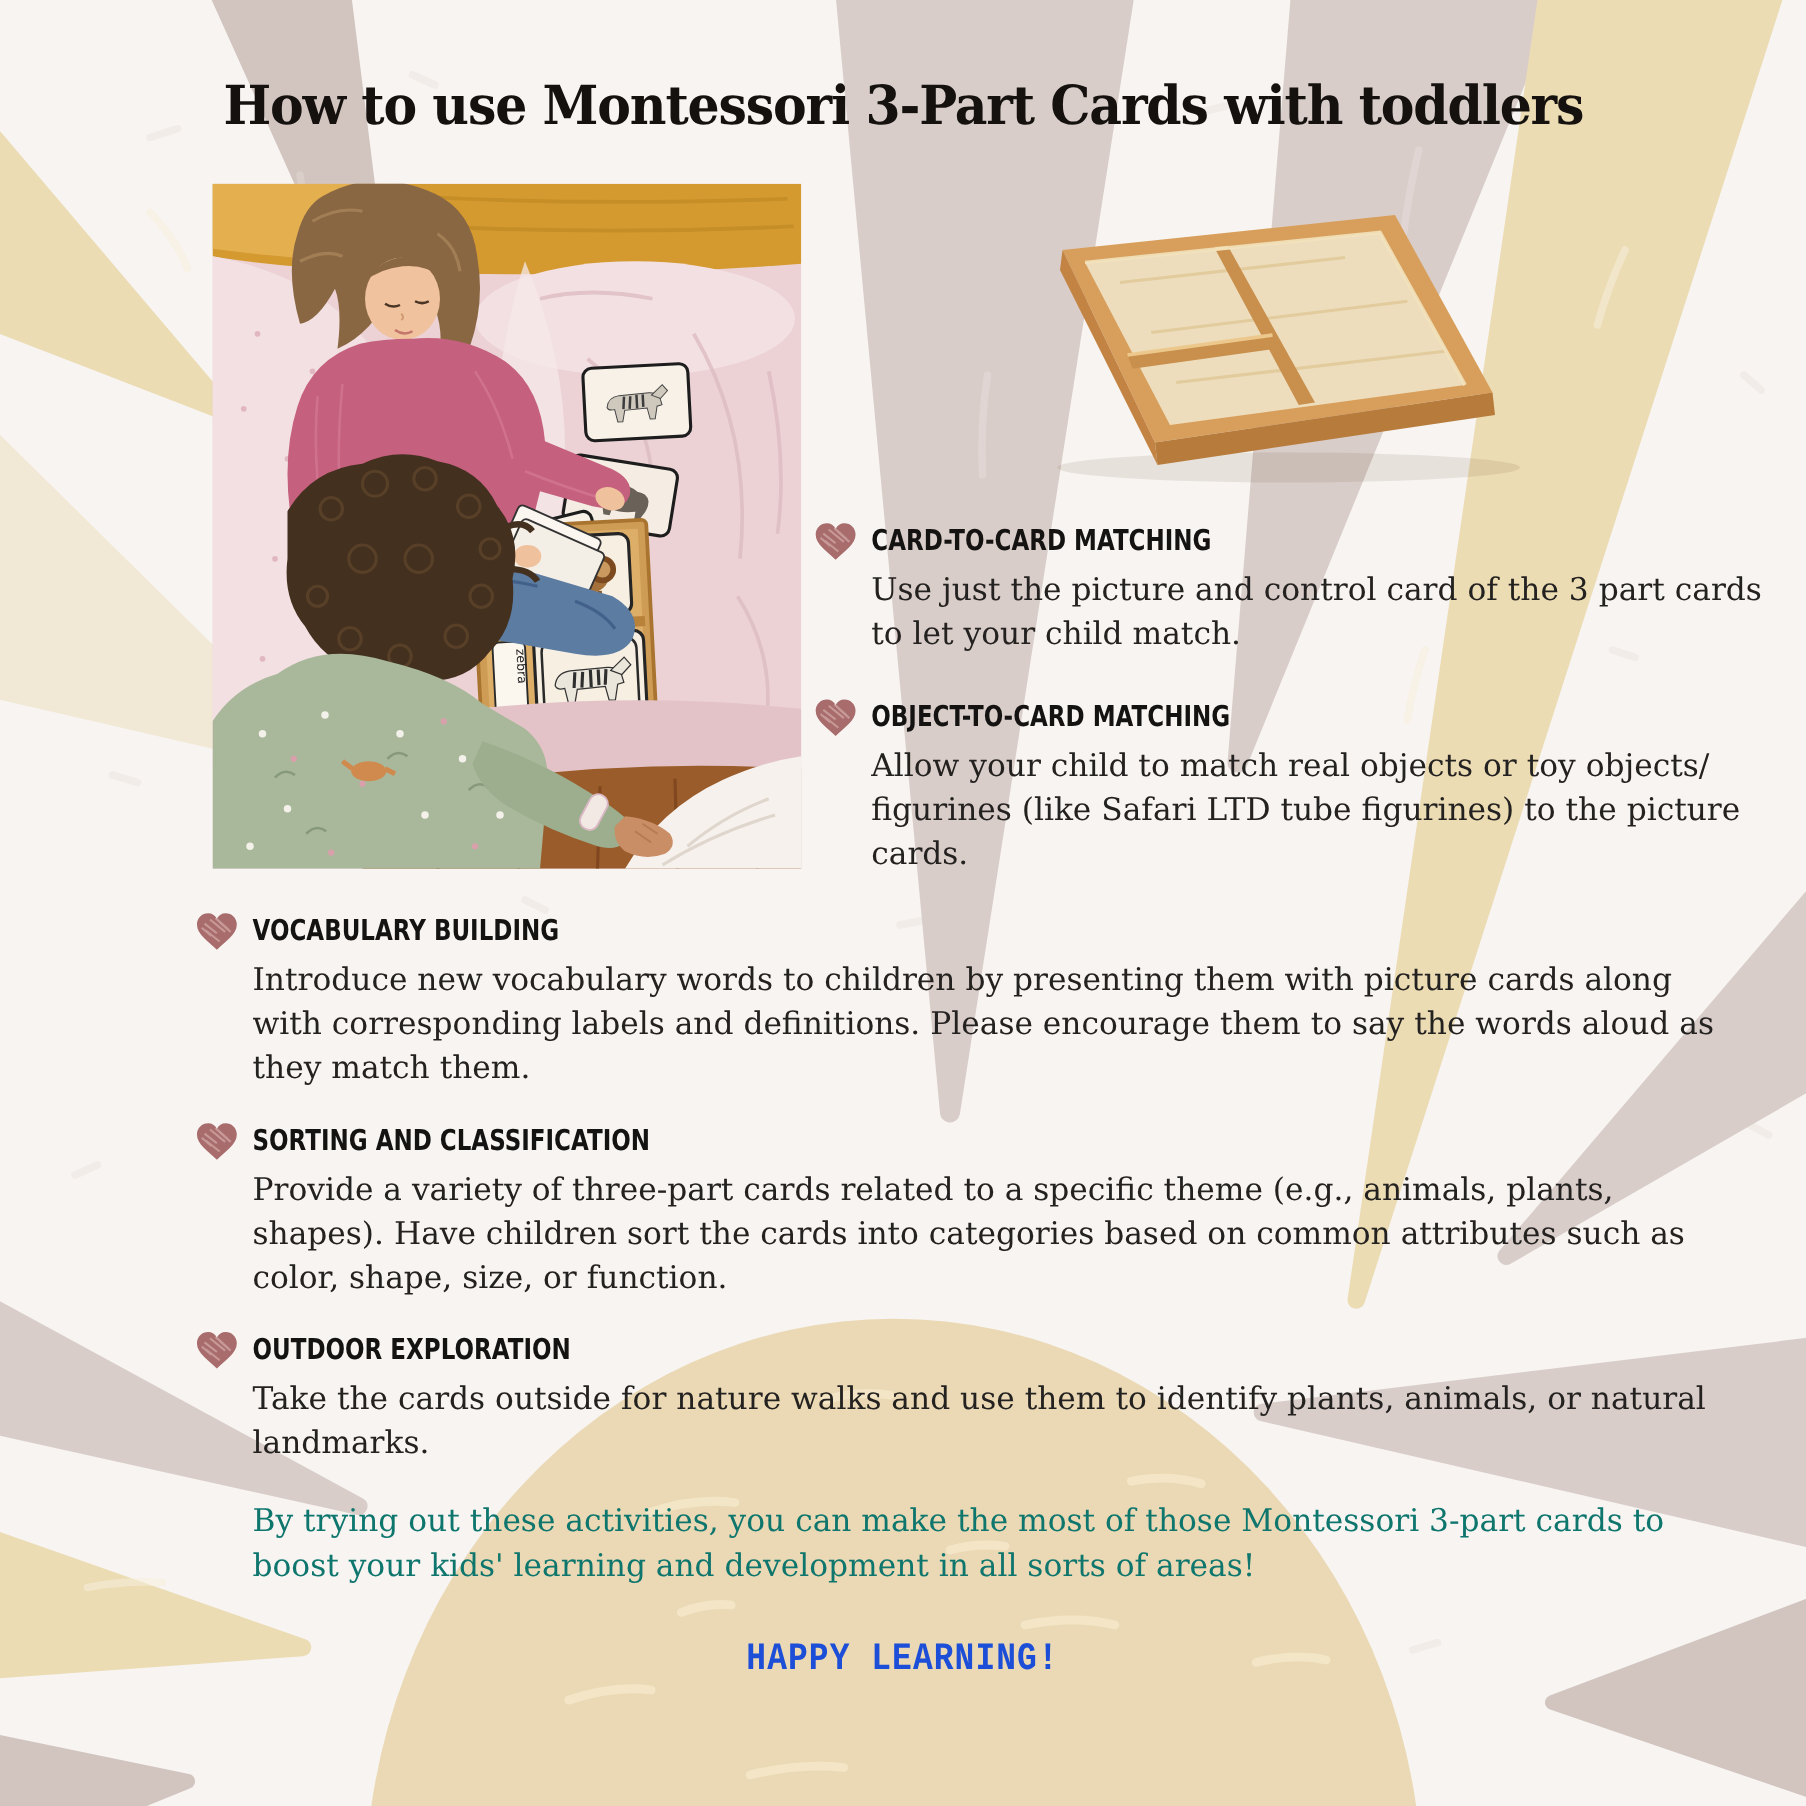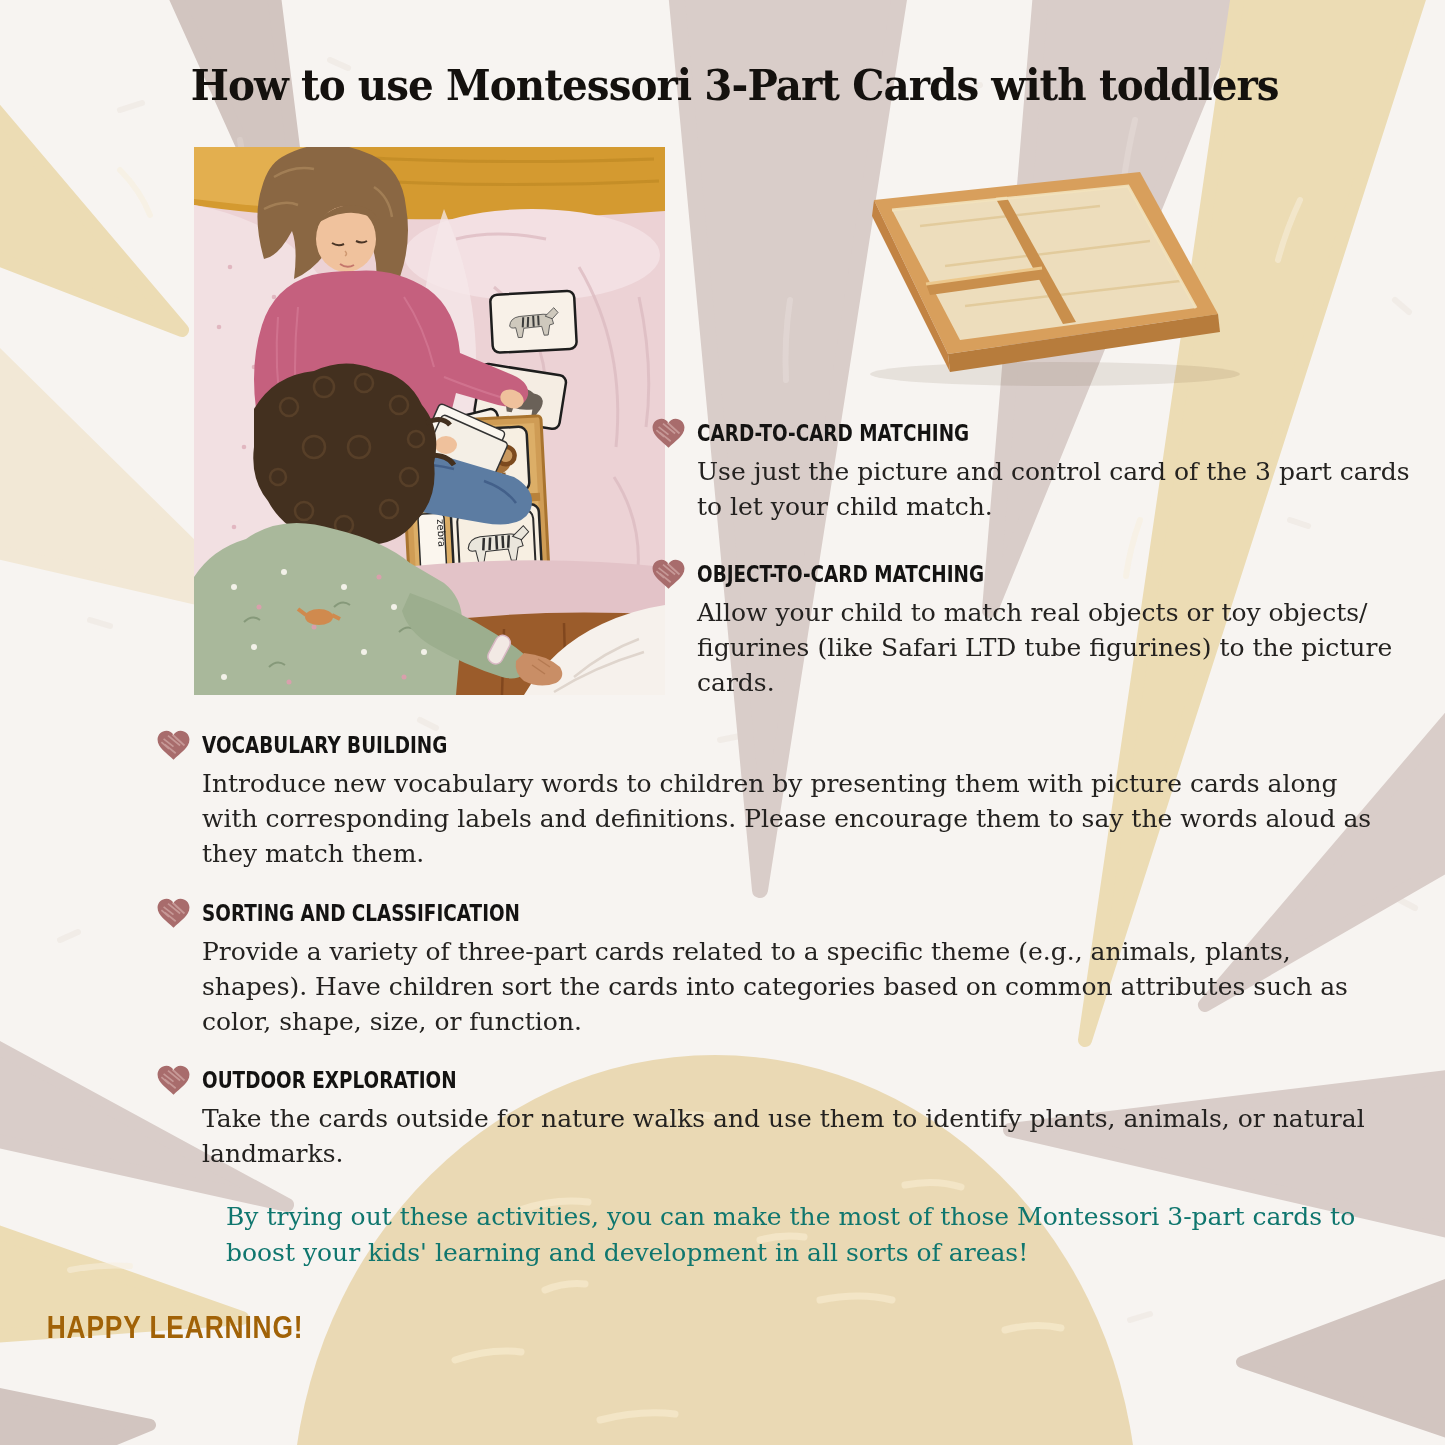"How to use Montessori 3-Part" .layer { padding-left: 24px -> none }
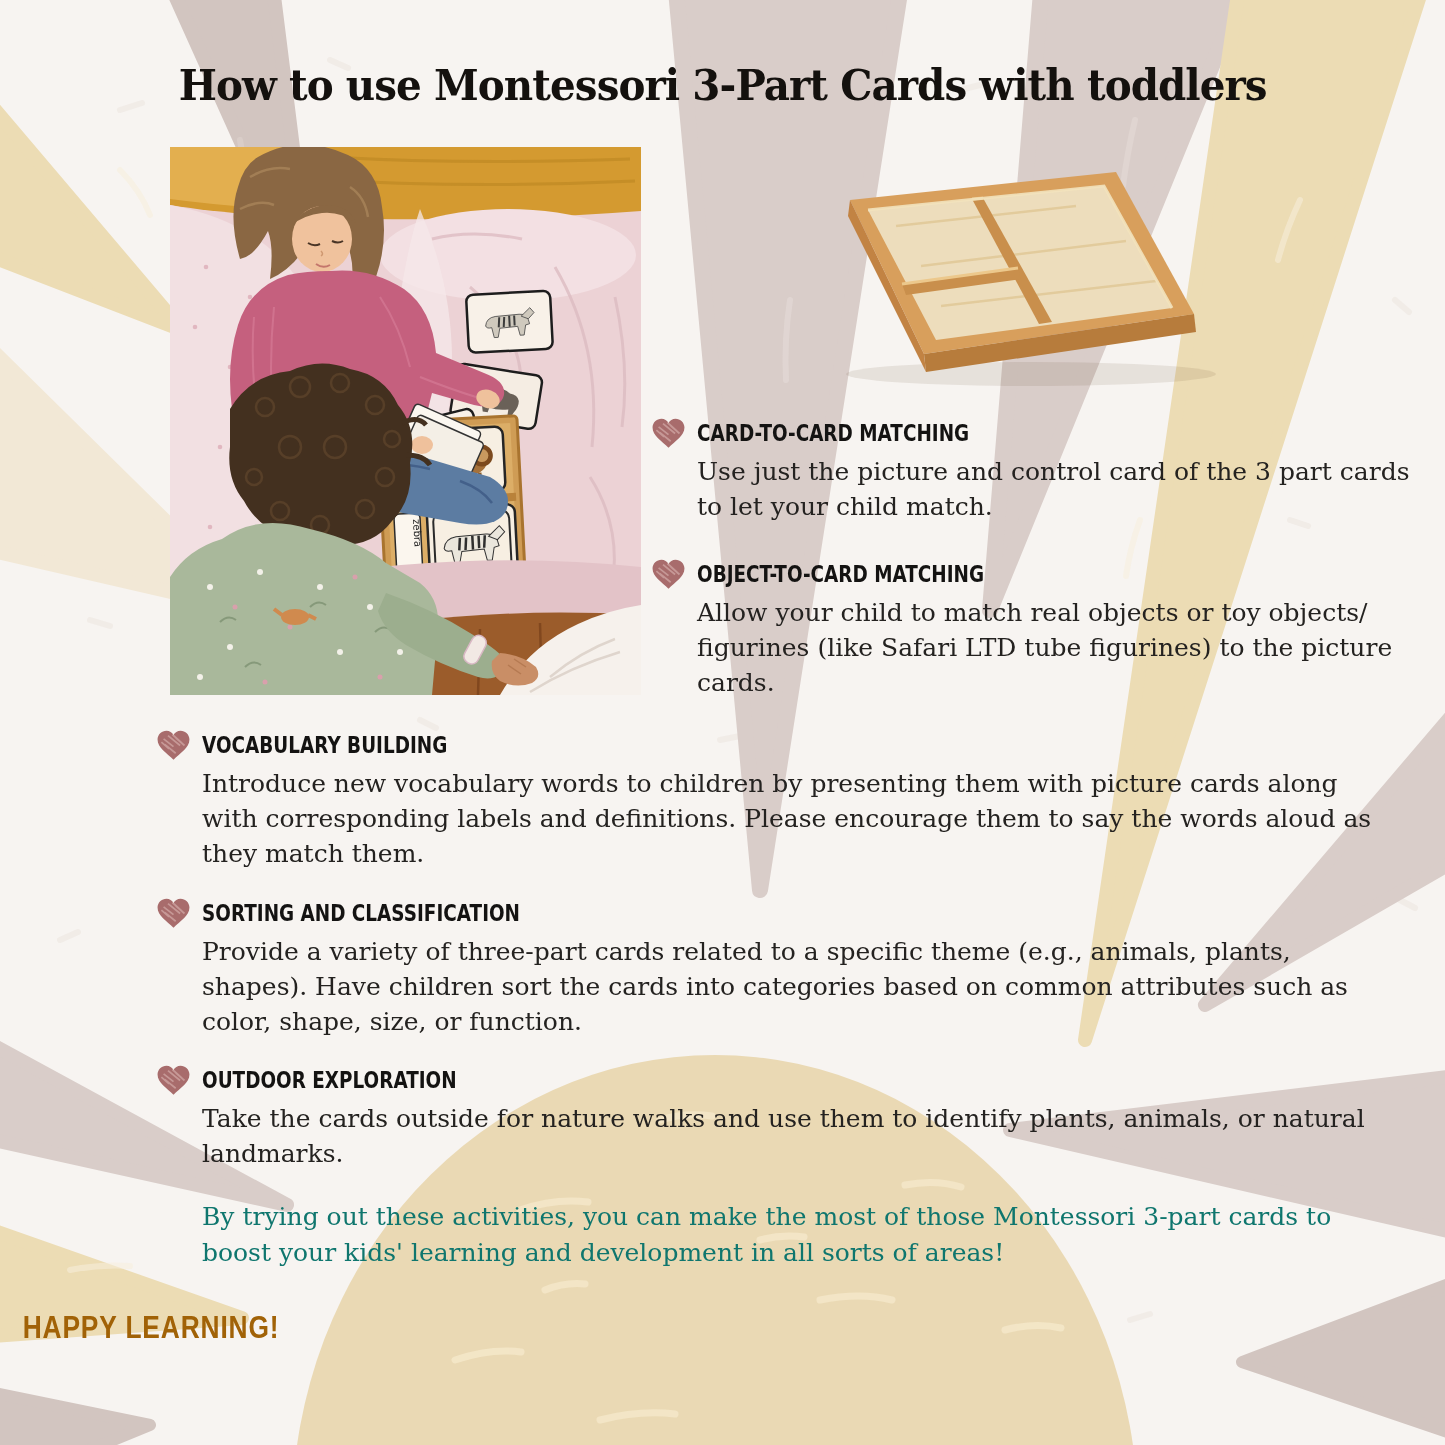"HAPPY LEARNING!" .happy { color: #a16207 -> #1d4ed8; font-family: Liberation Sans, sans-serif -> Liberation Mono, monospace; text-align: none -> center }
